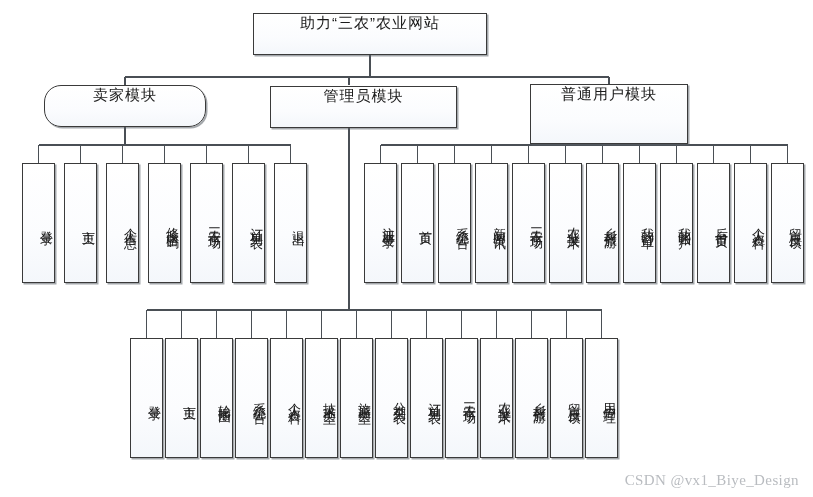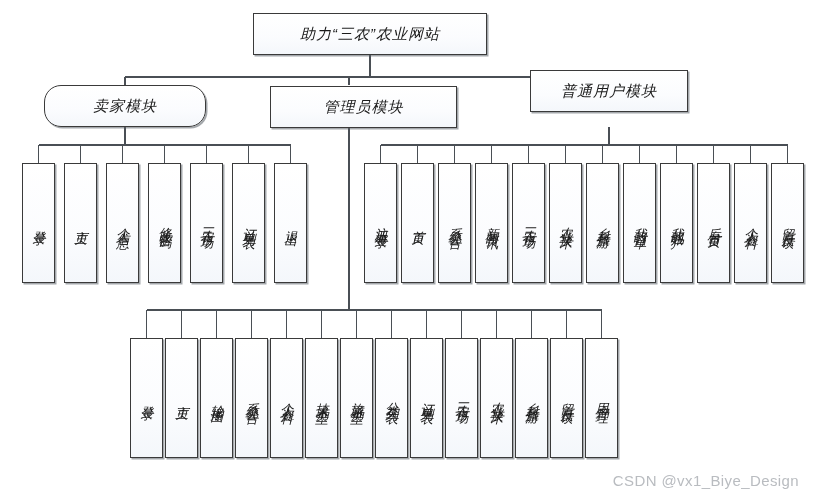"助力“三农”农业网站" .node { align-items: center -> none; font-style: italic -> none }
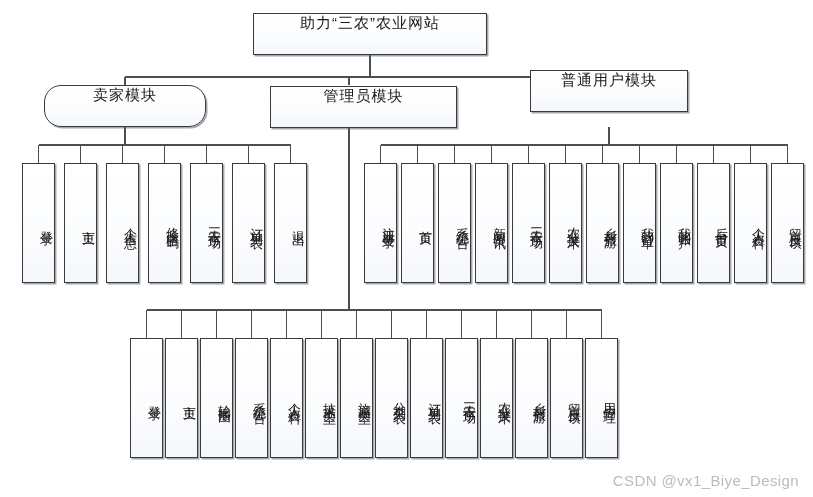"普通用户模块" div.node { height: 42px -> 60px; top: 70px -> 84px }
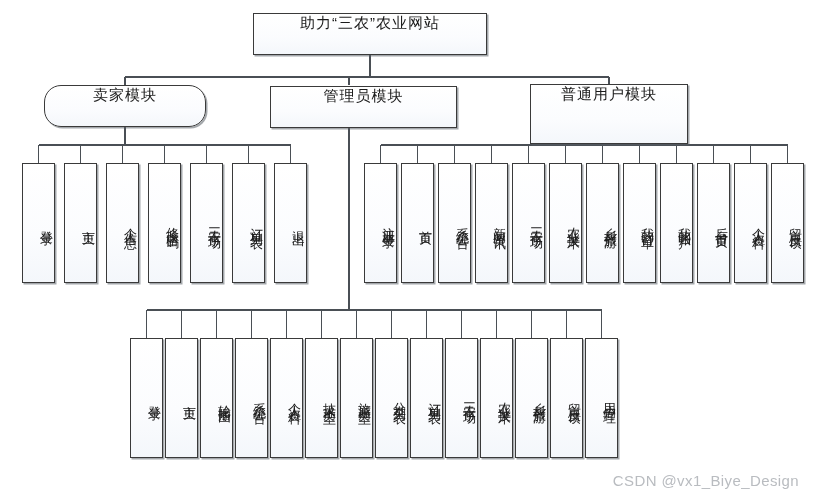"CSDN @vx1_Biye_Design" #watermark { font-family: Liberation Sans, sans-serif -> Liberation Serif, serif }
